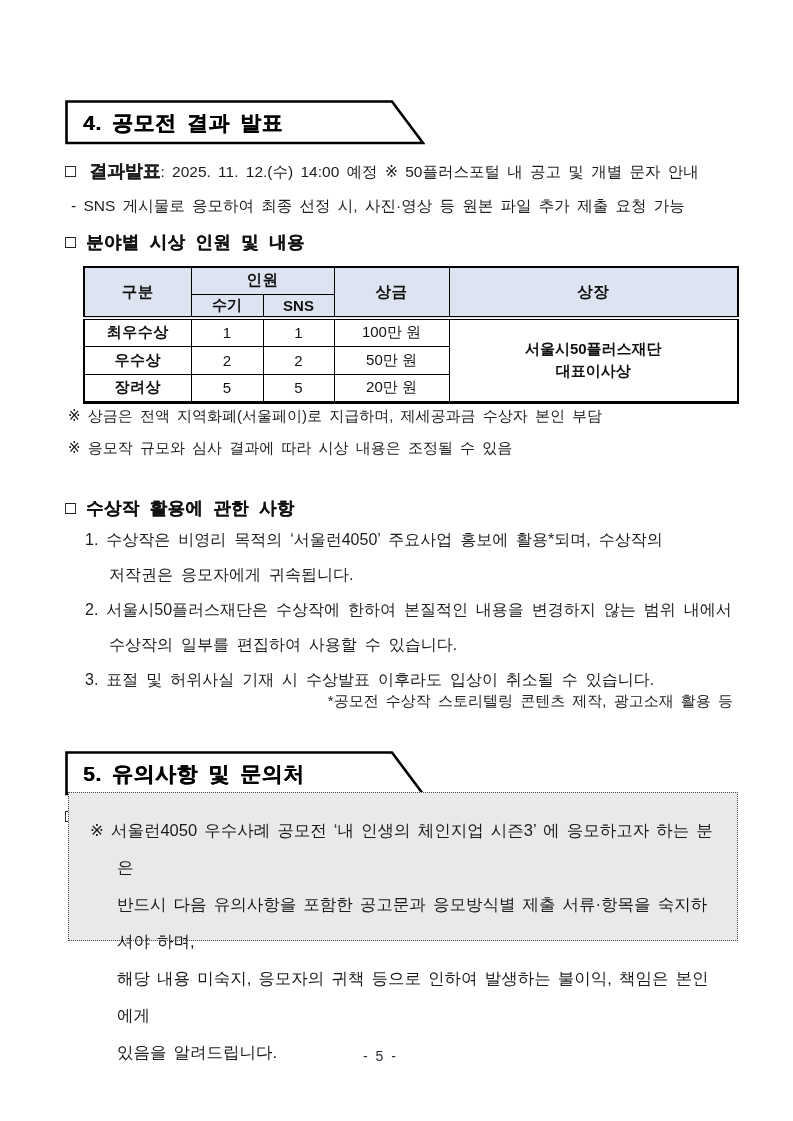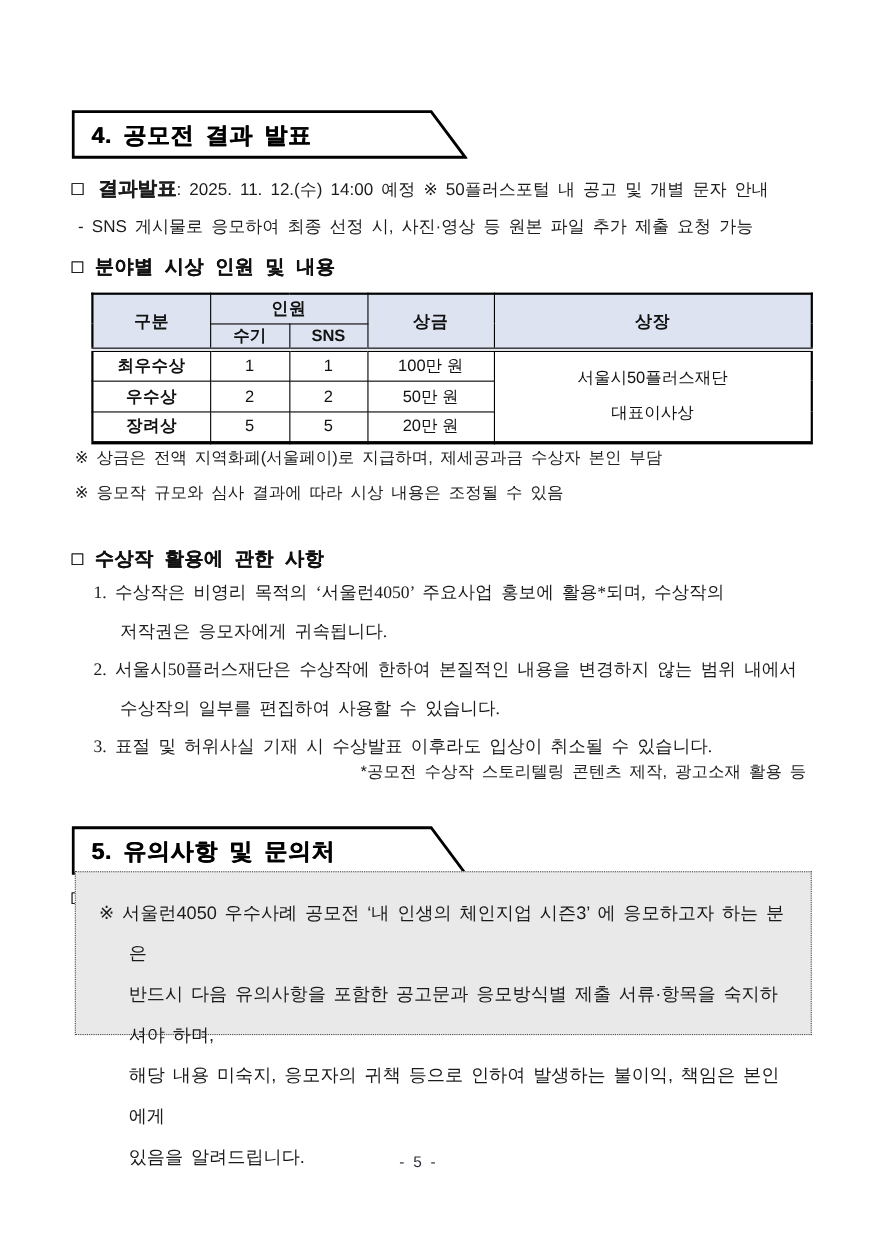"서울시50플러스재단" .cell-cert { font-weight: 400 -> 700; line-height: 32px -> 22px }
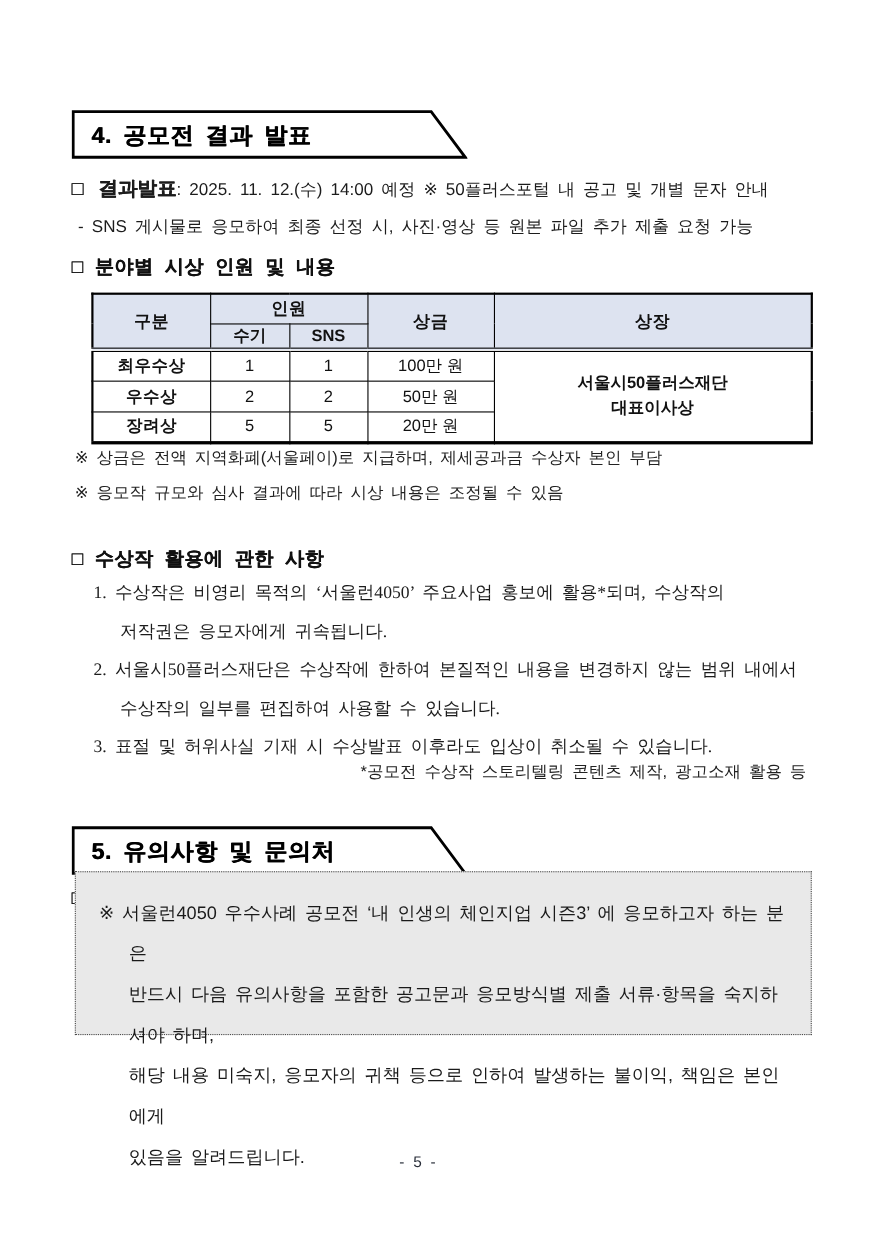"1. 수상작은 비영리 목적의 ‘서울런4050’" .usage-item { font-family: Liberation Serif, serif -> none }
